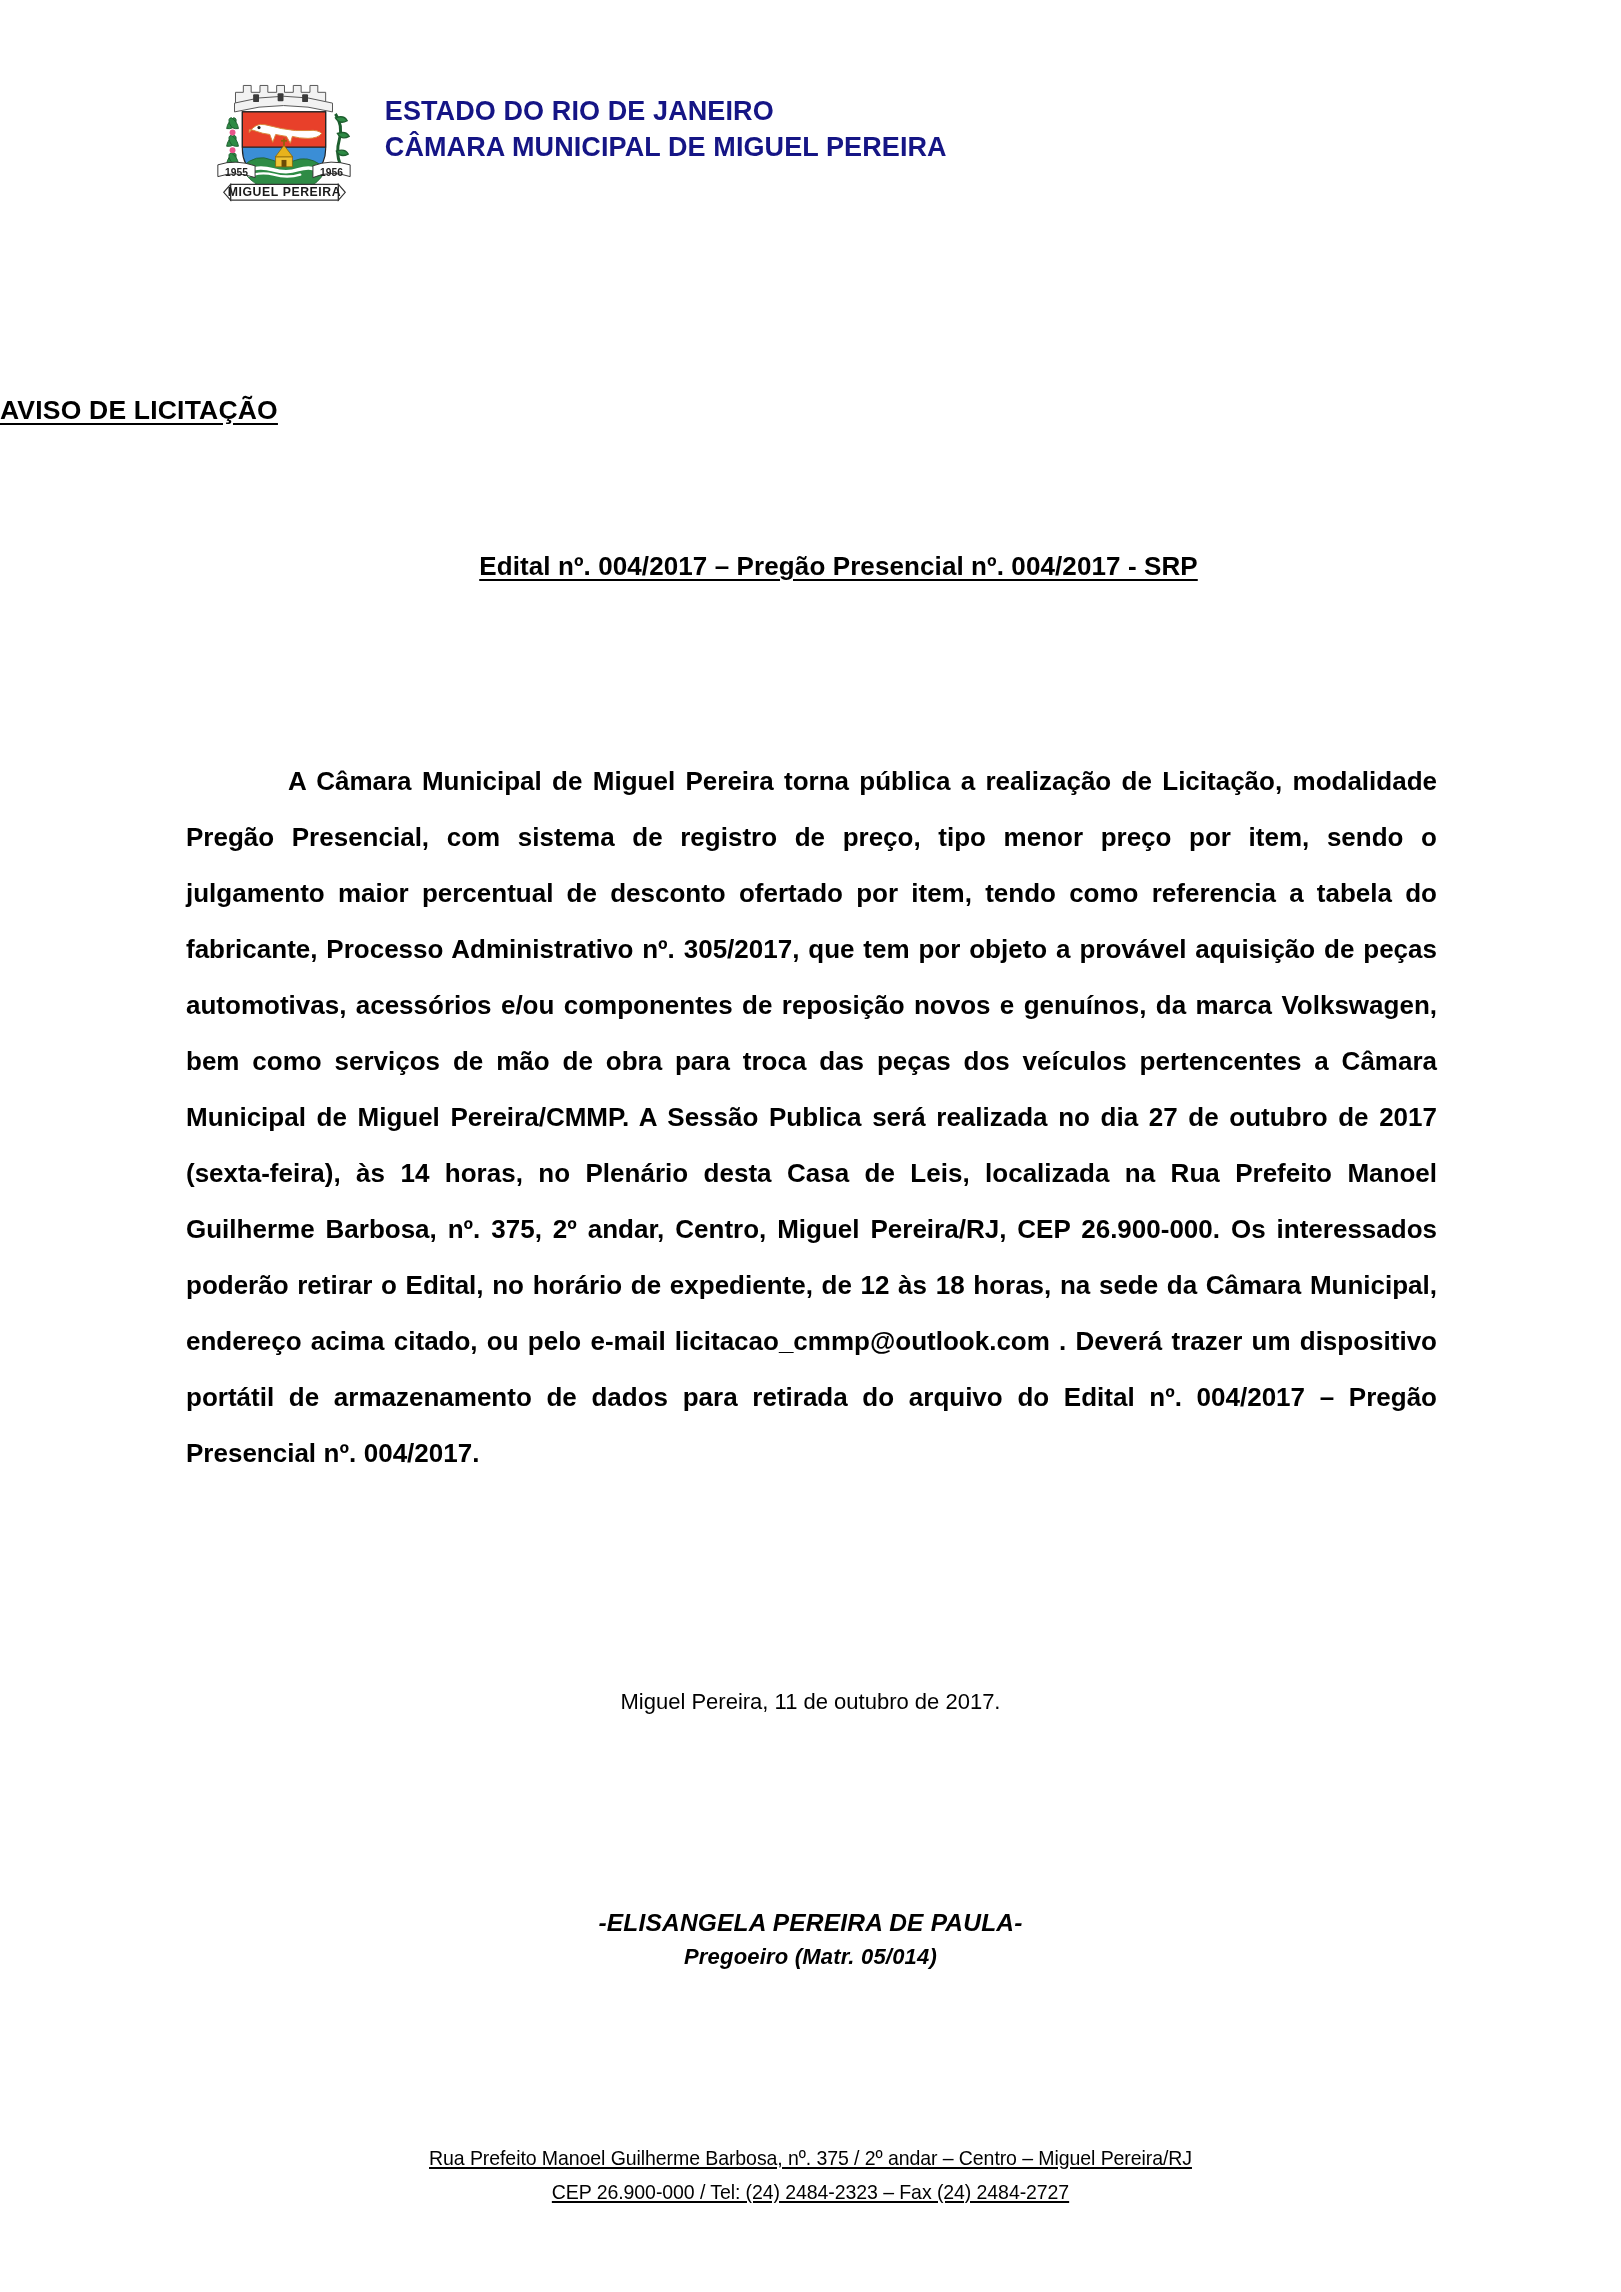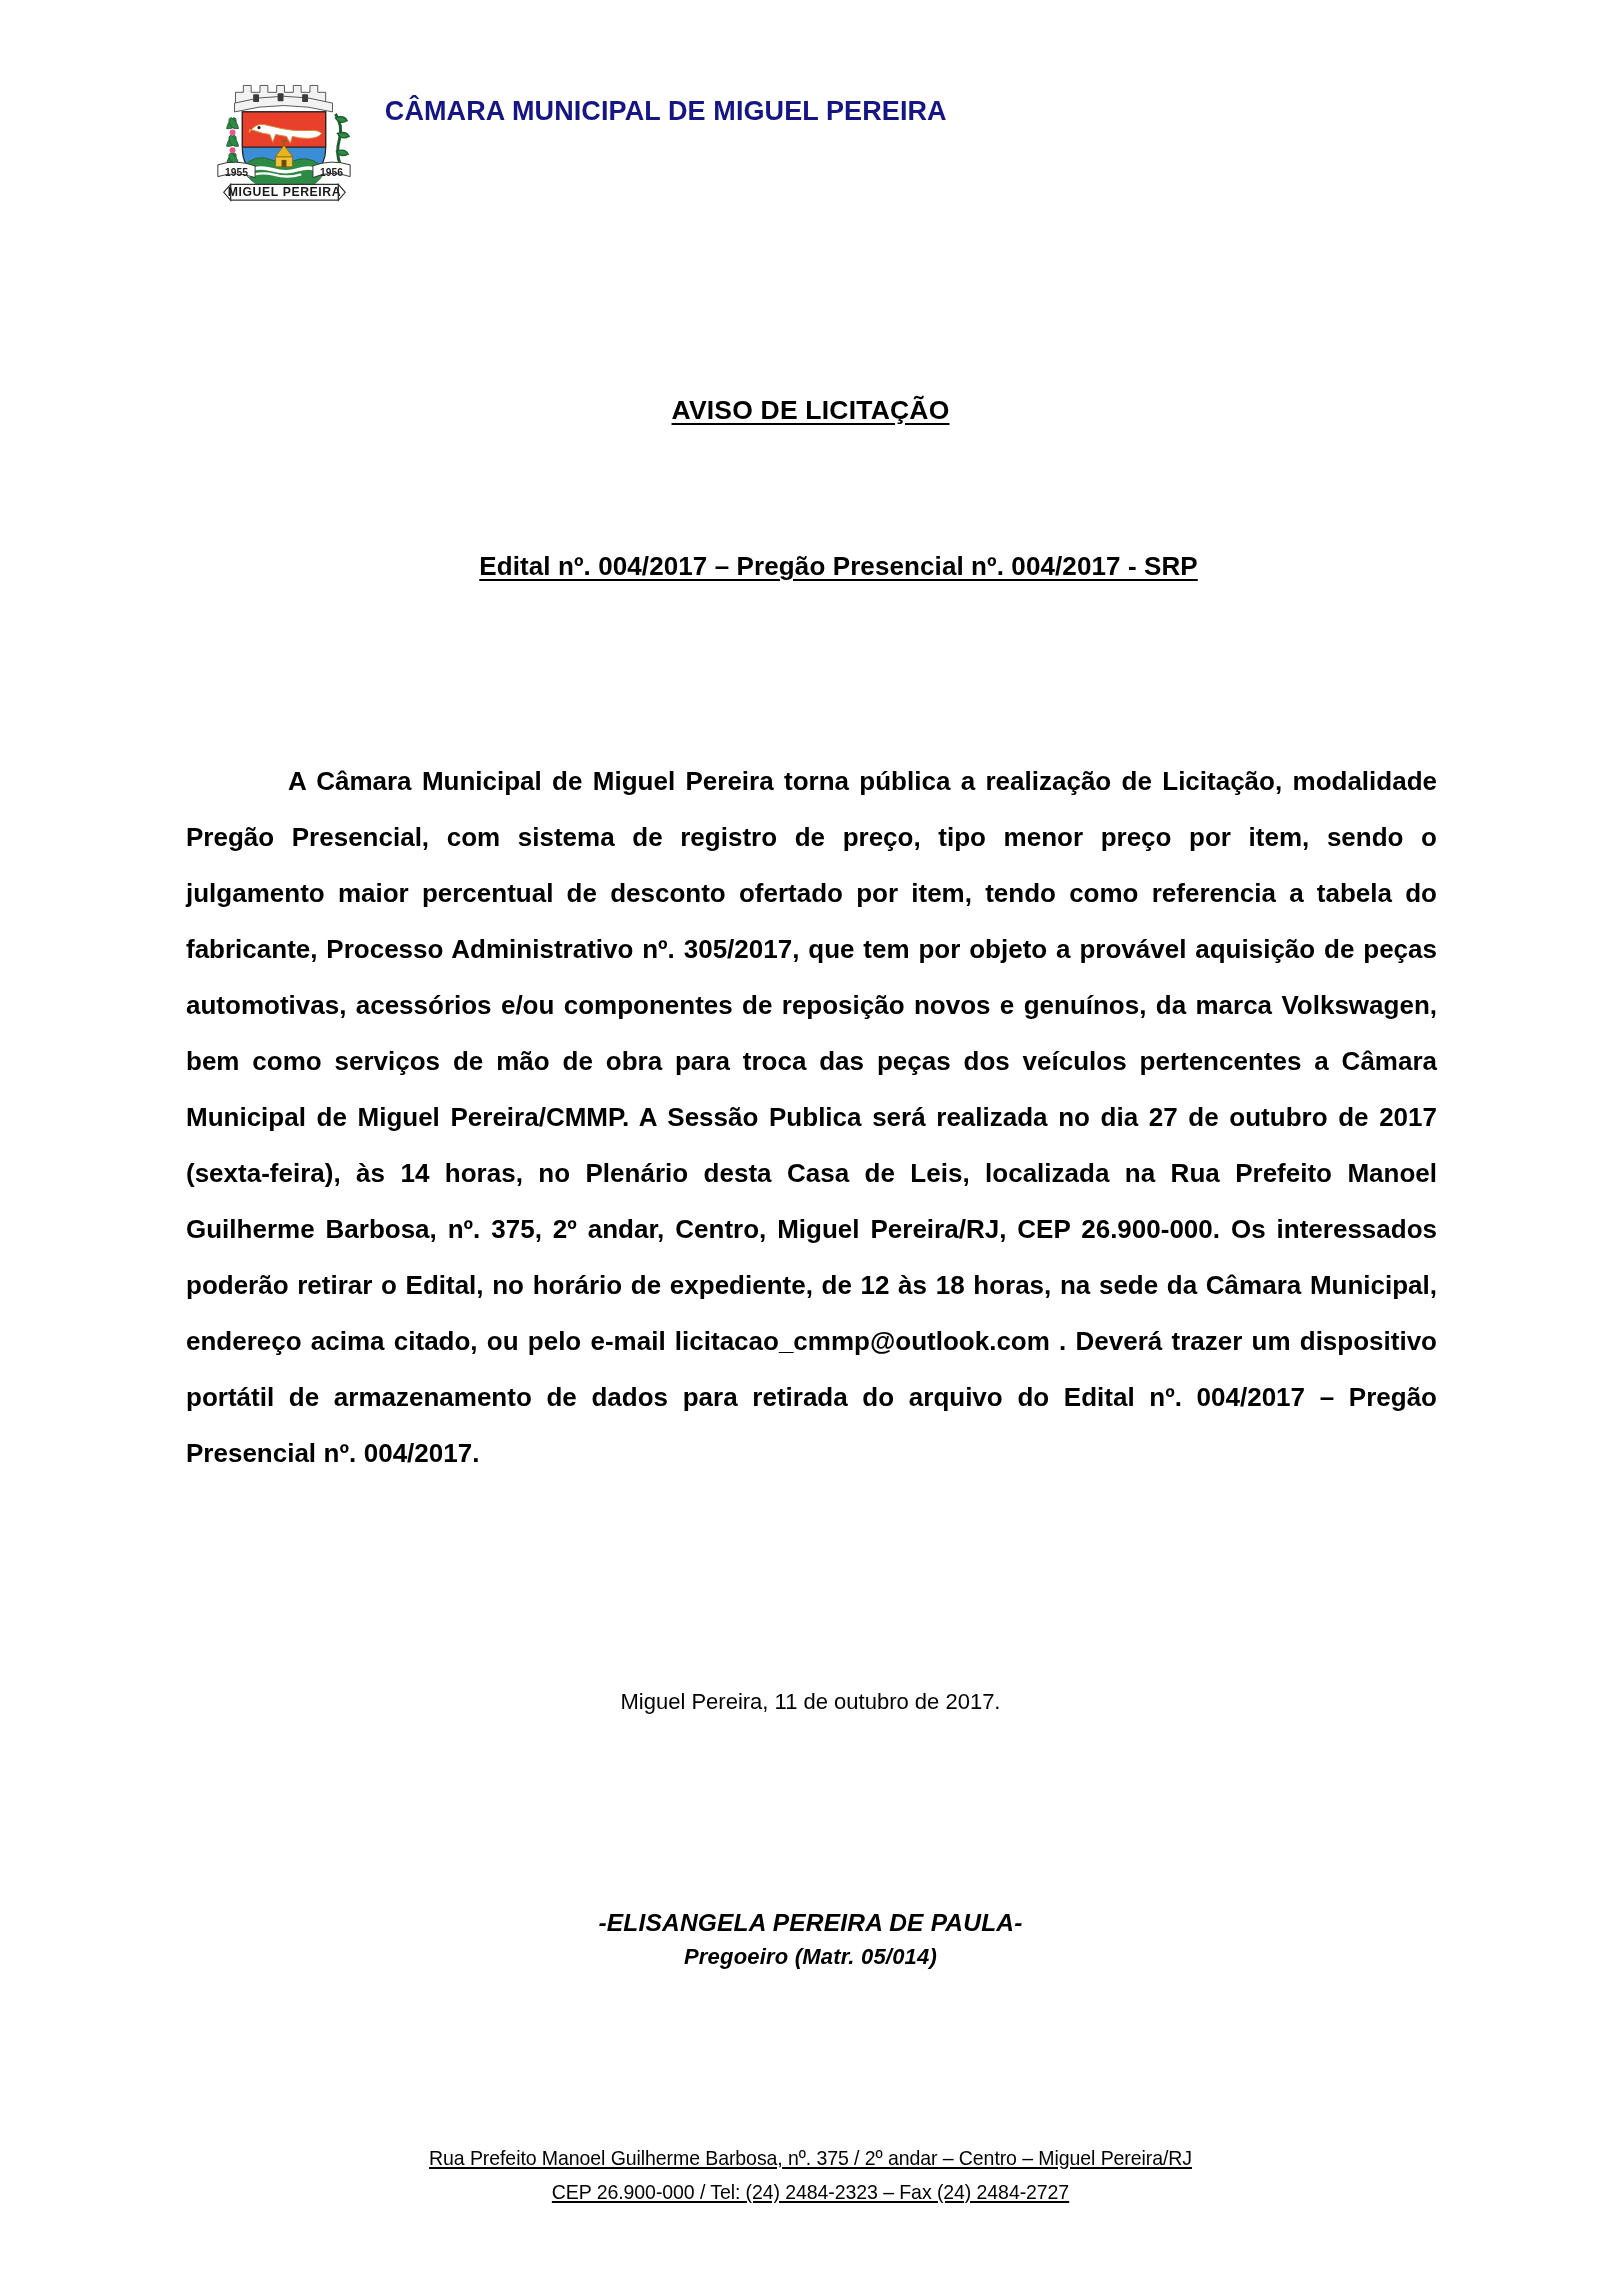"ESTADO DO RIO DE JANEIRO" div.header-line { html: none -> <div>ESTADO DO RIO DE JANEIRO</div> }
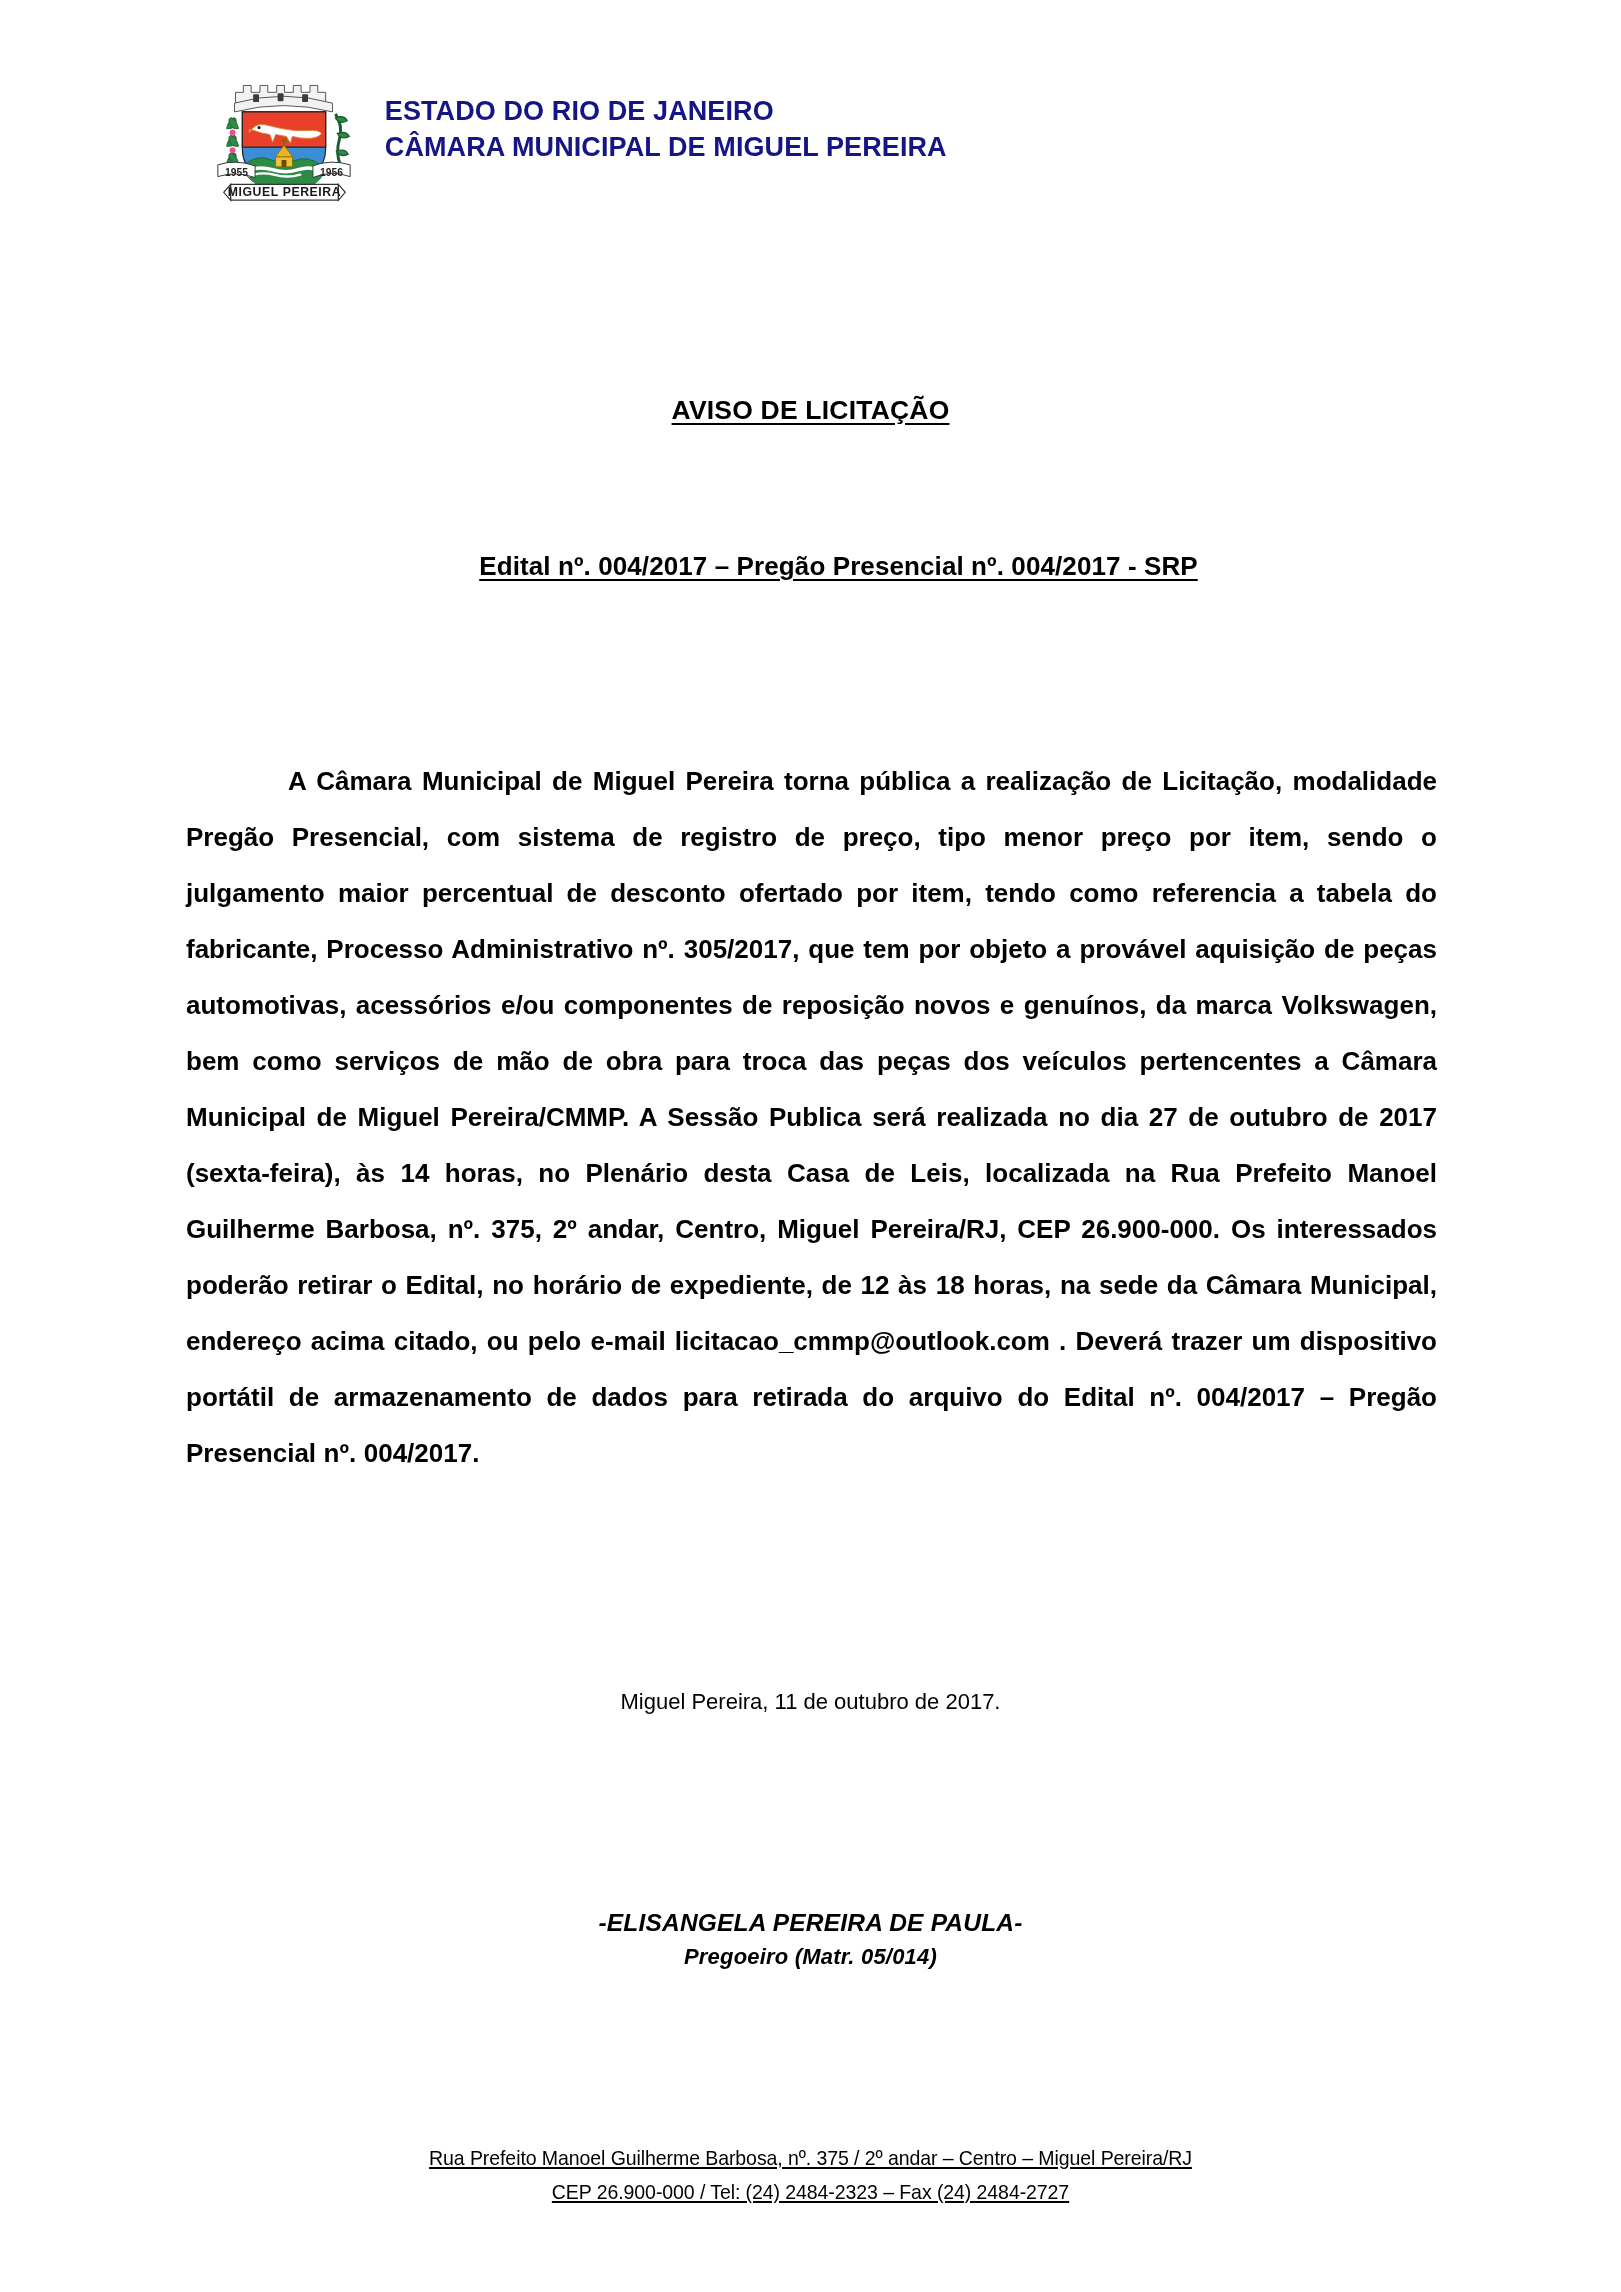"AVISO DE LICITAÇÃO" .doc-title { text-align: center -> left }
